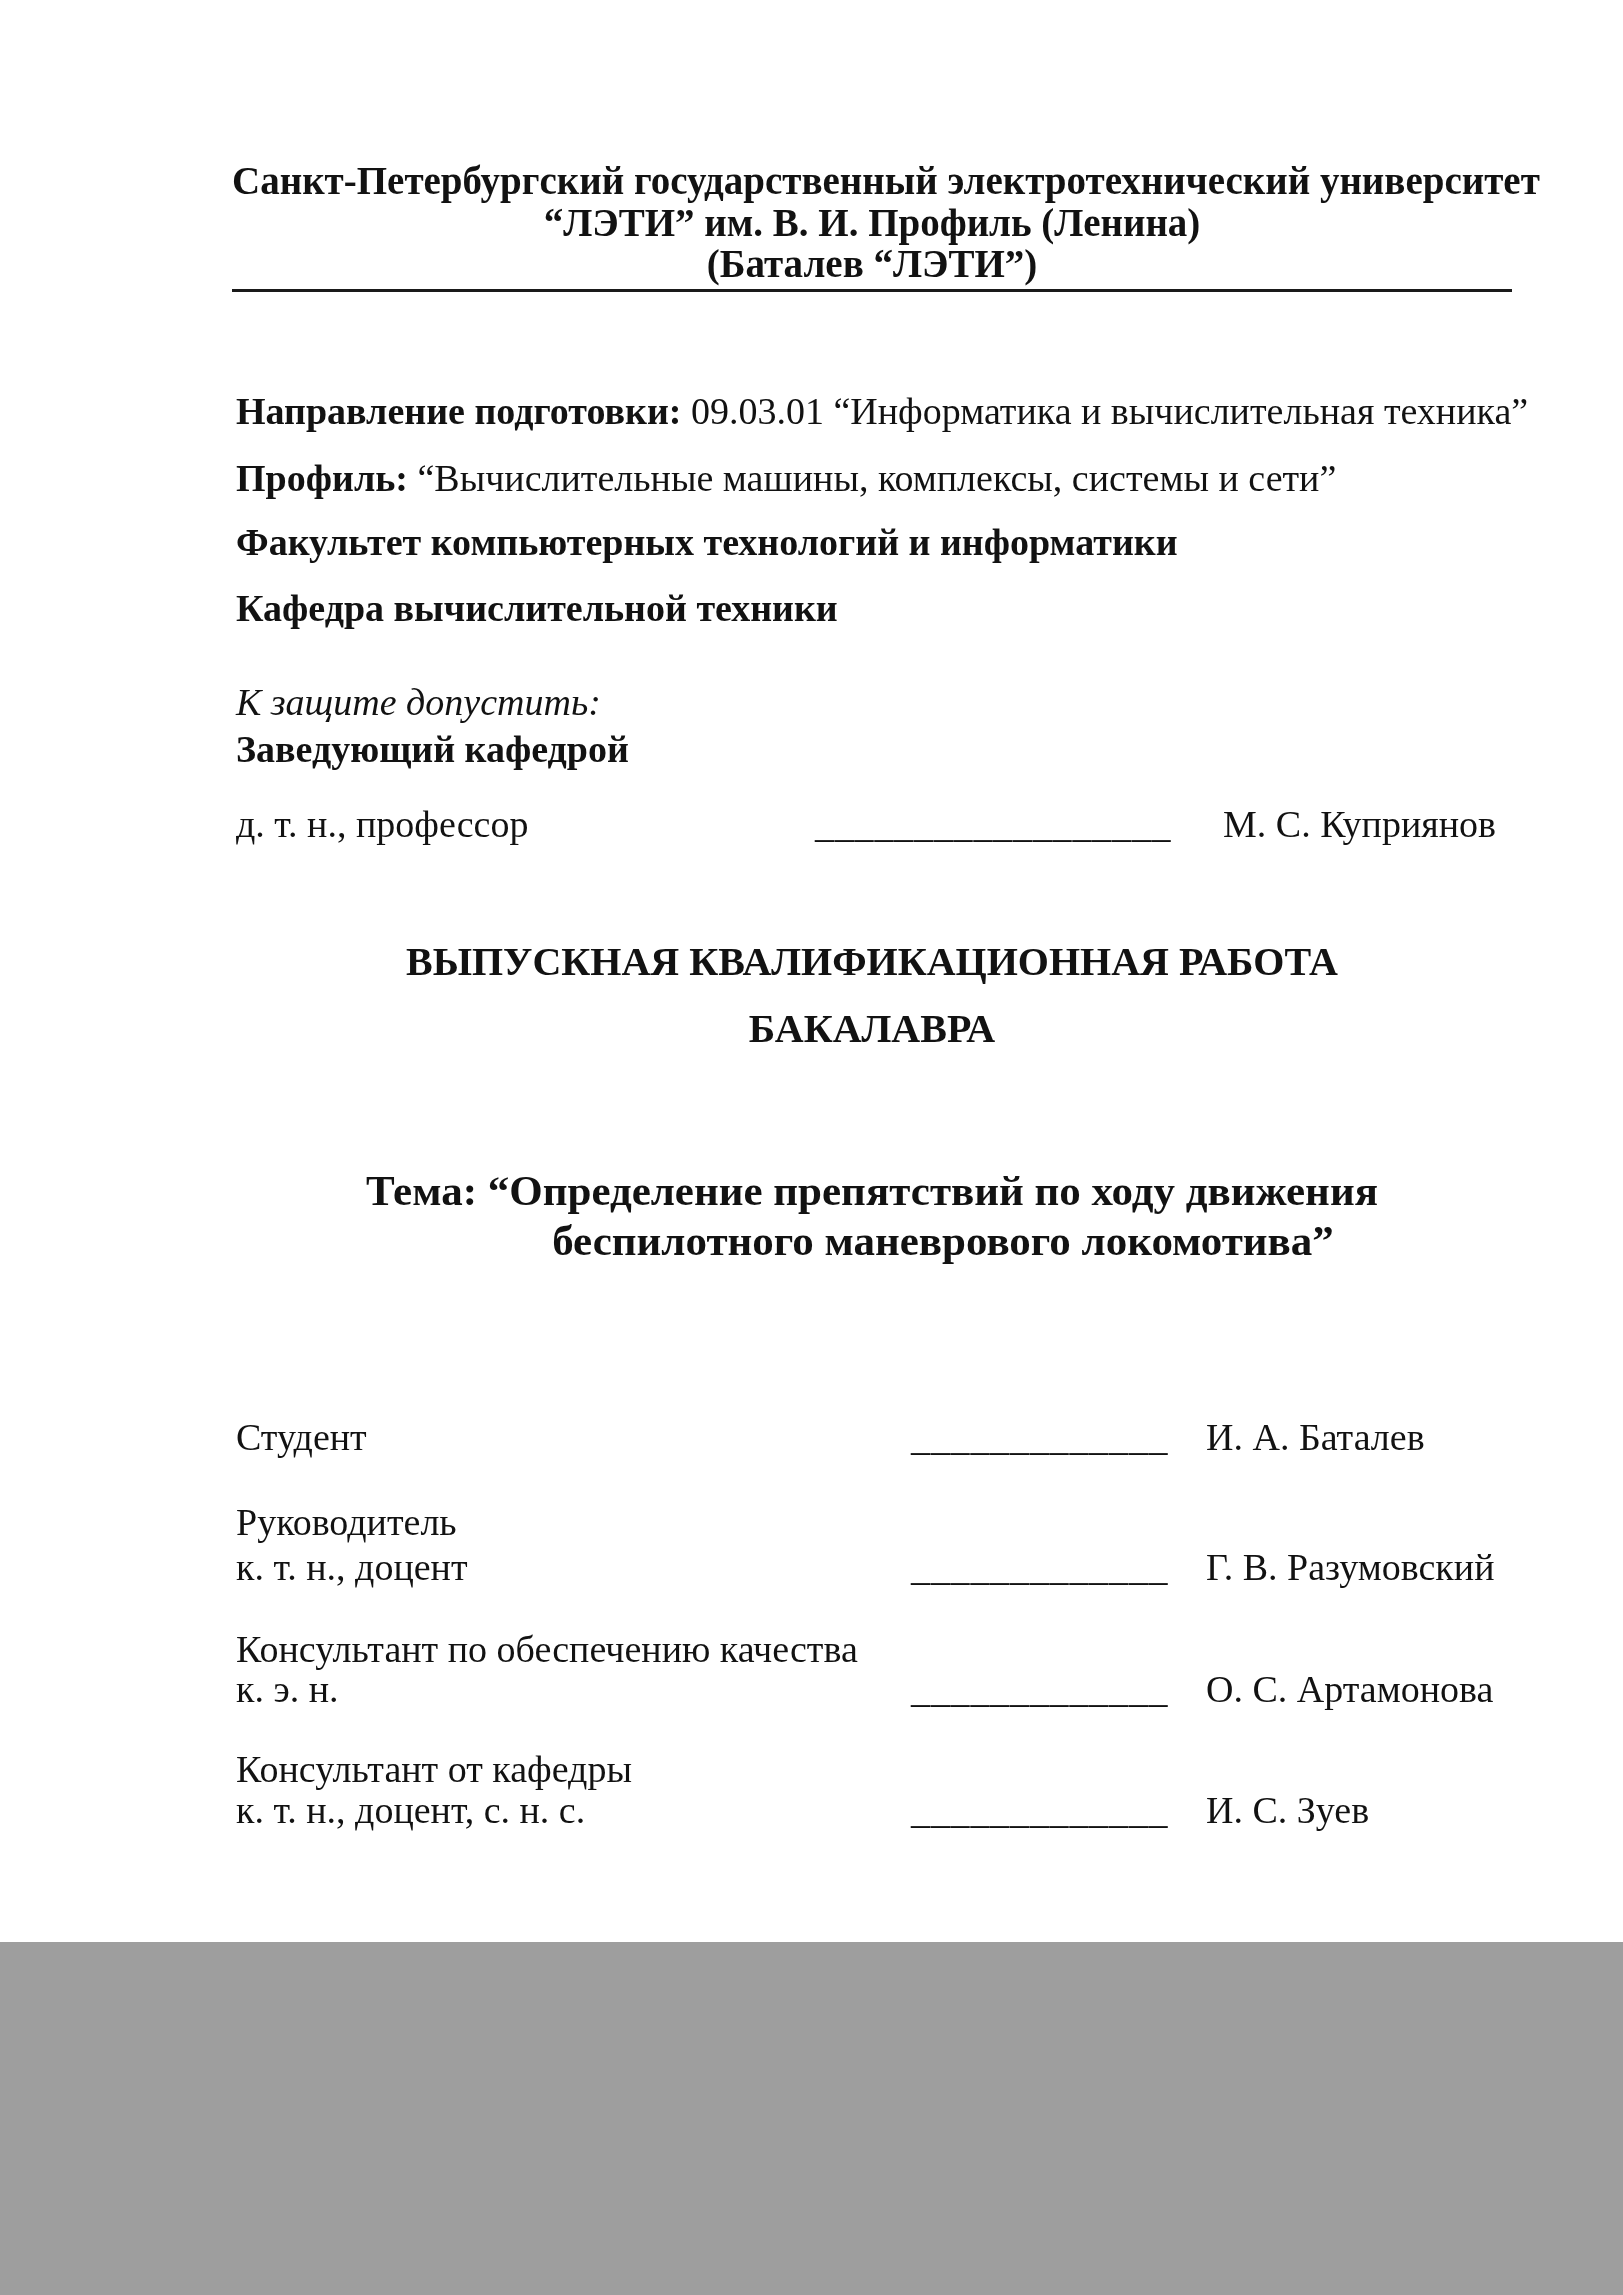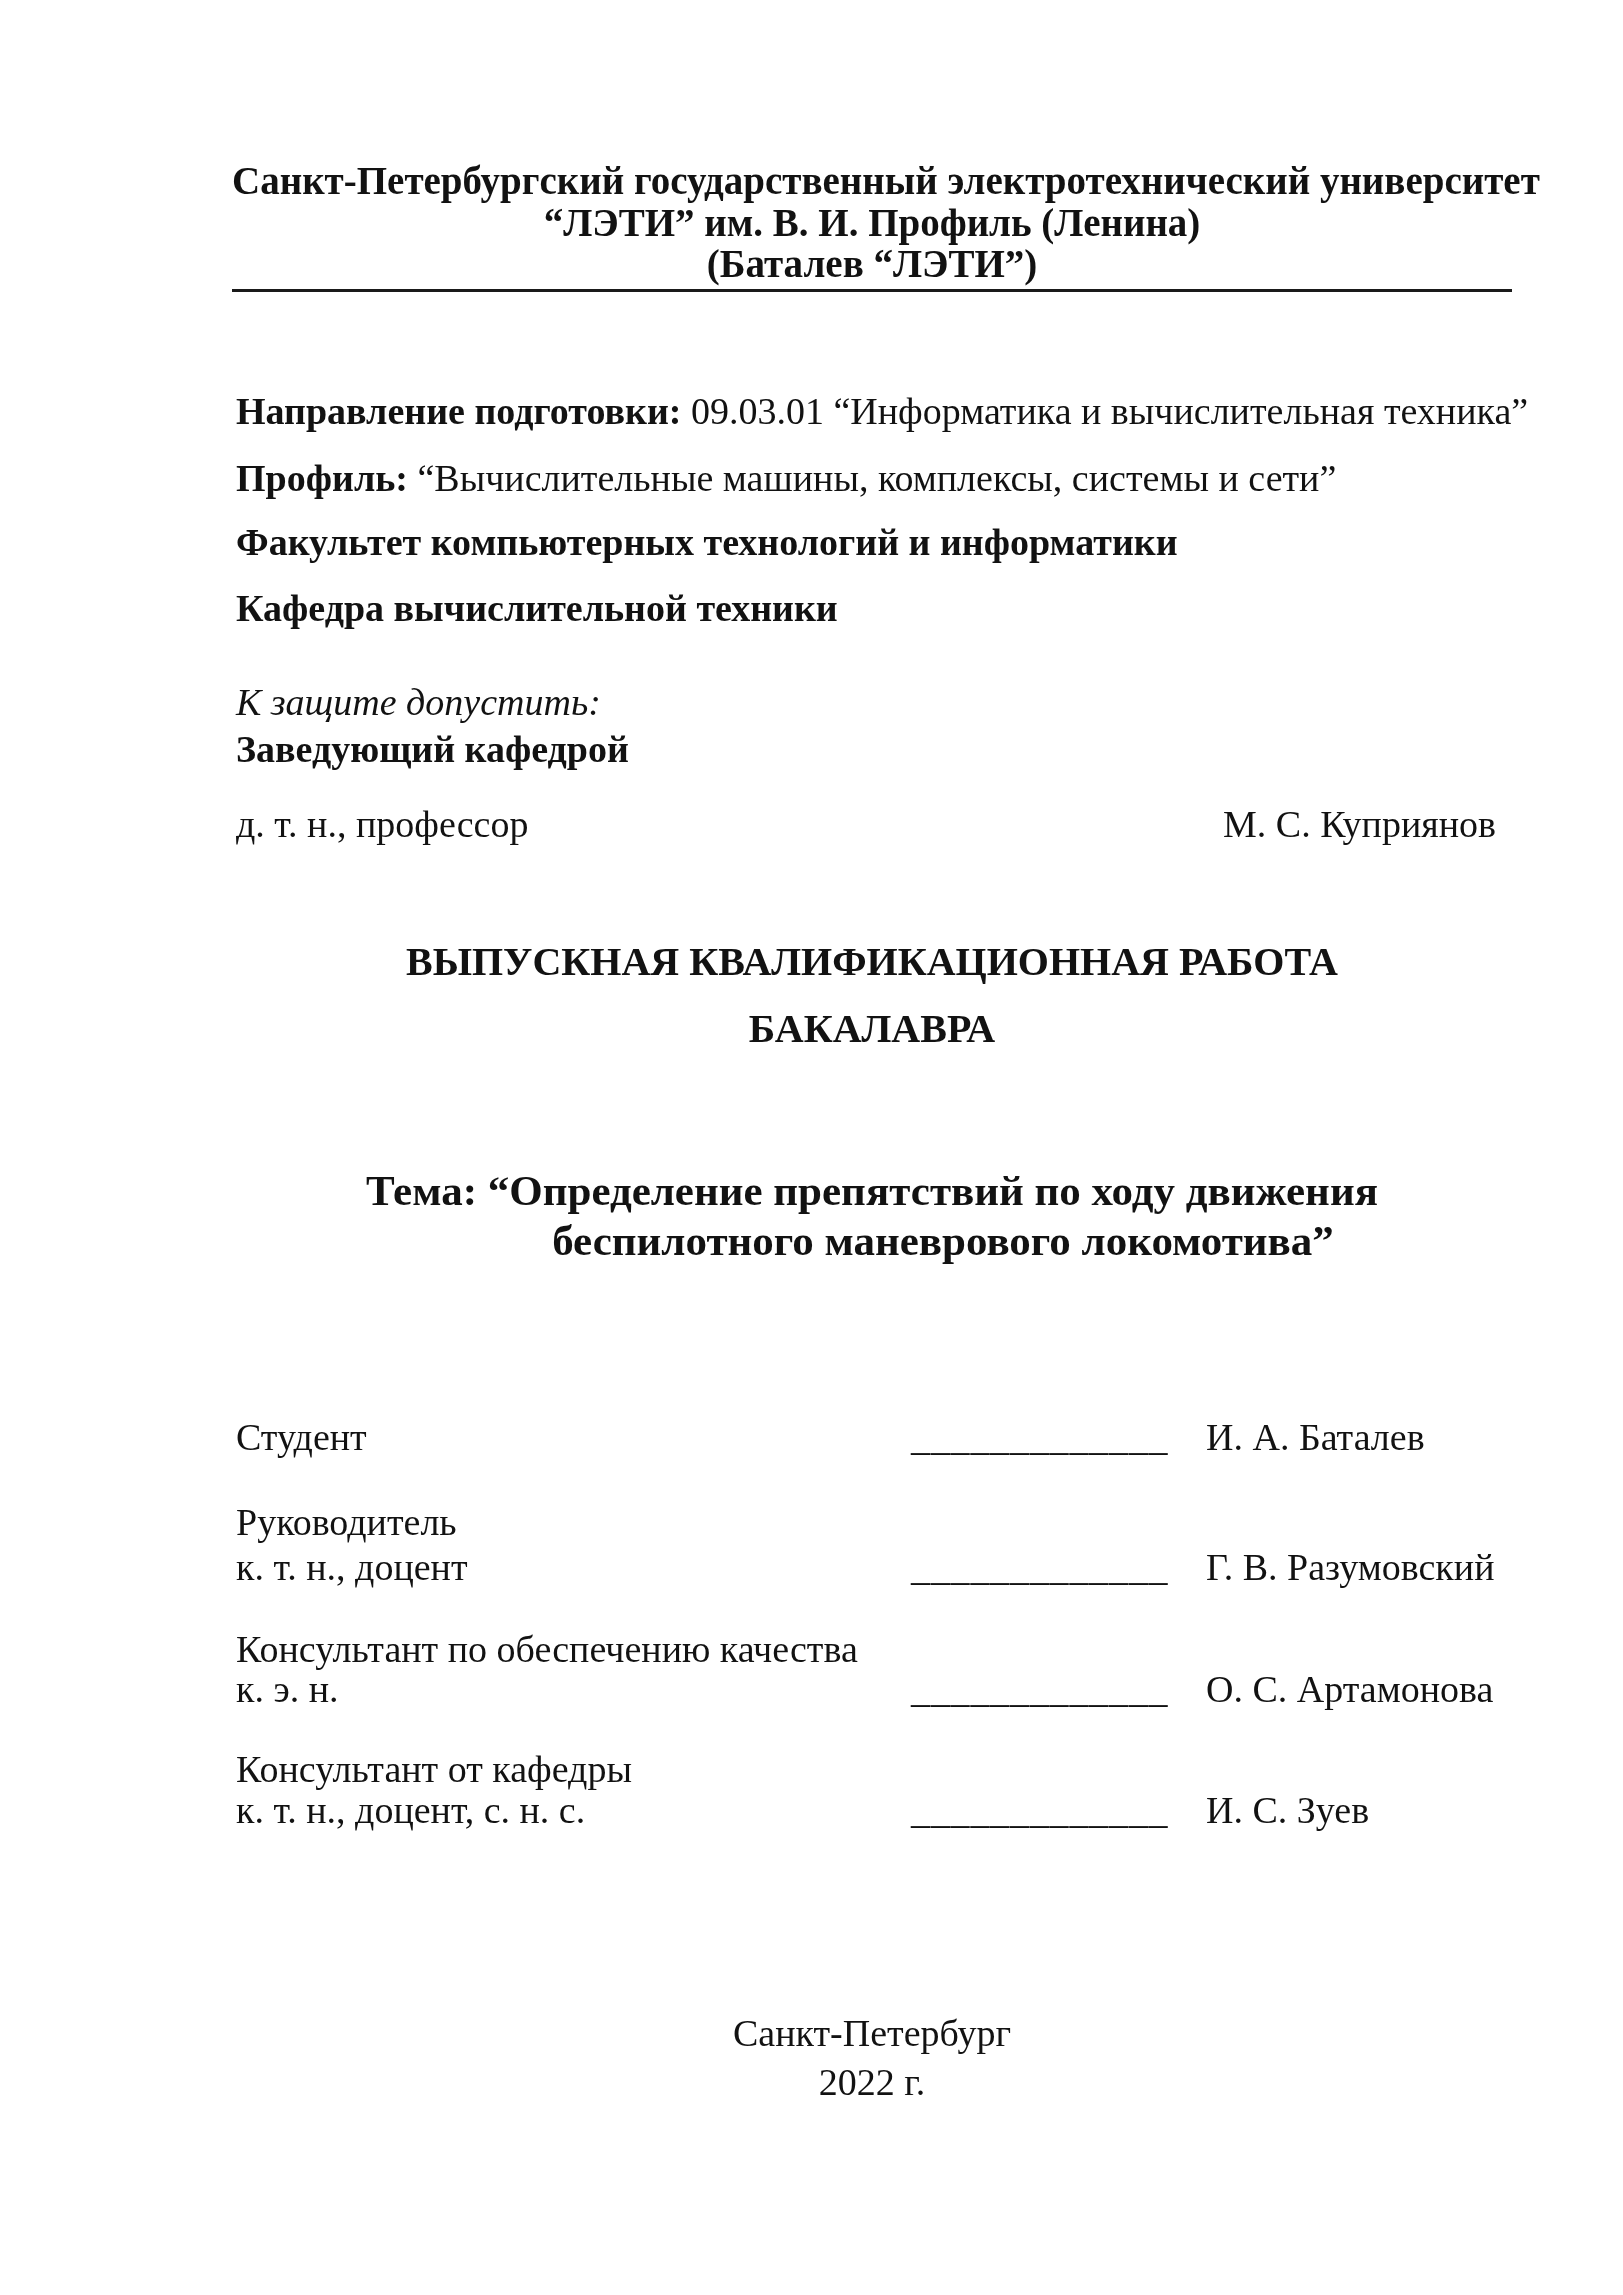"Санкт-Петербургский государственный" .page { height: 2295px -> 1942px }
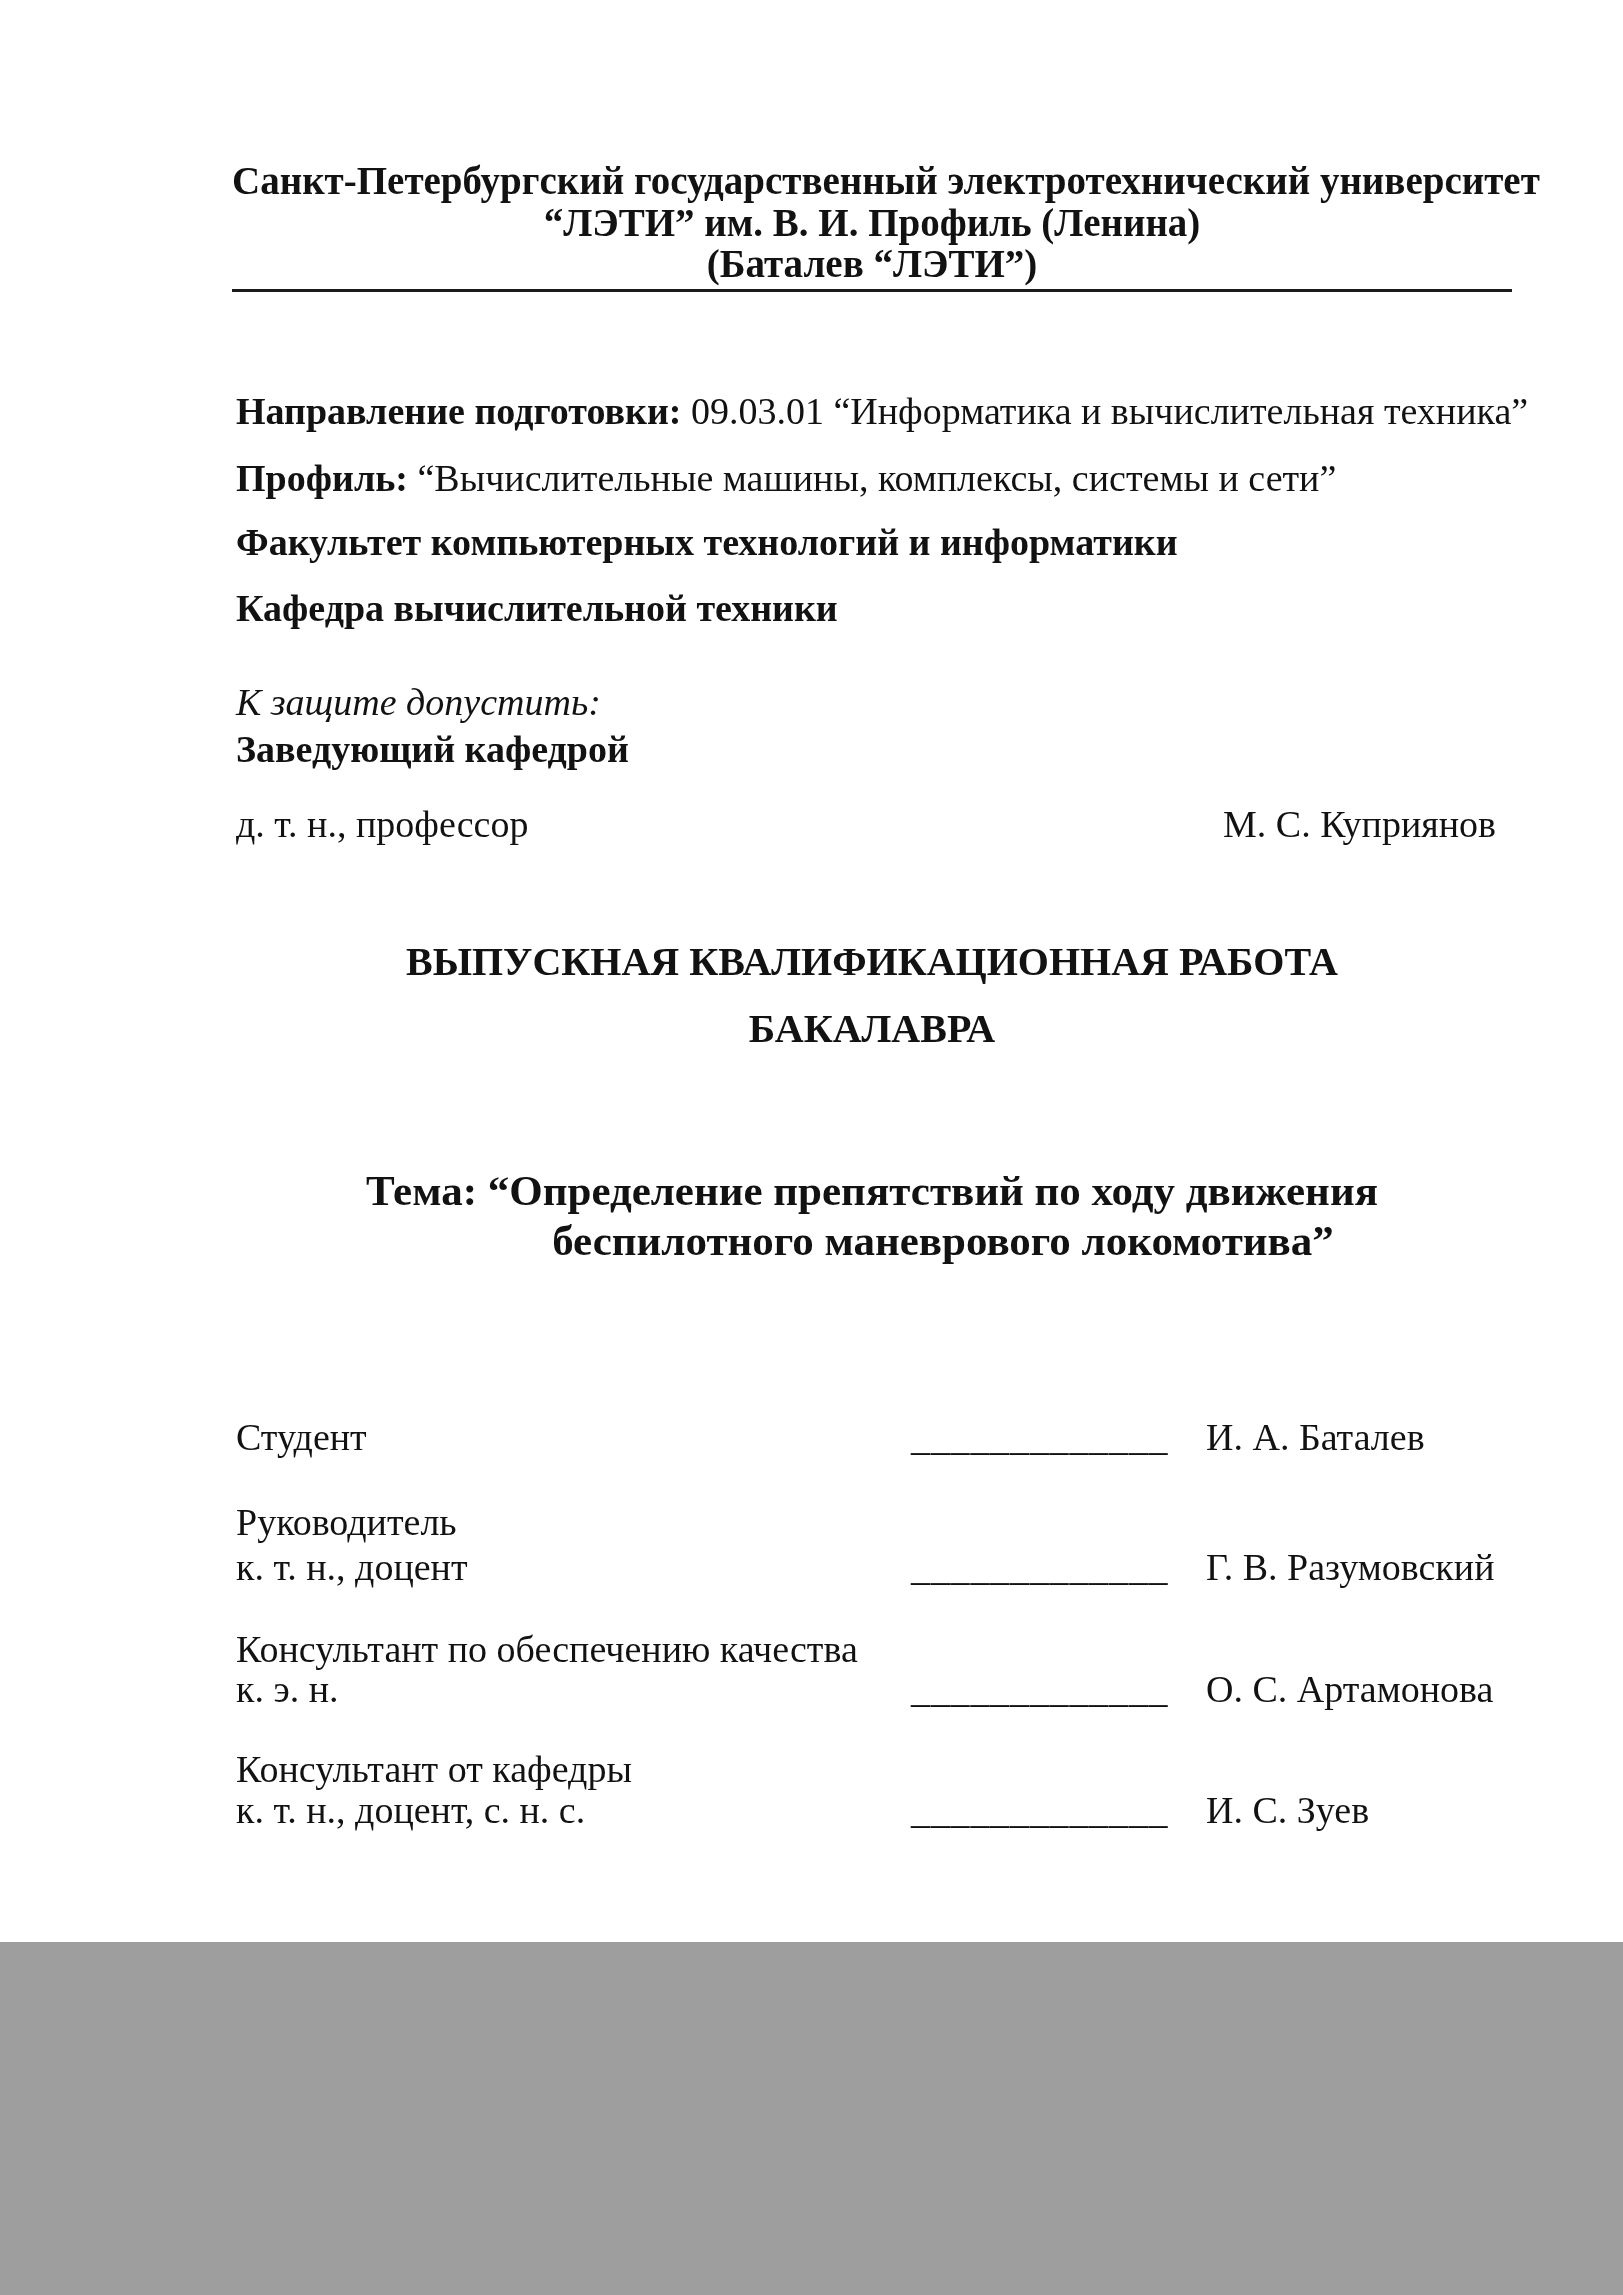"__________________" span.sign-line { html: none -> <span>__________________</span> }
